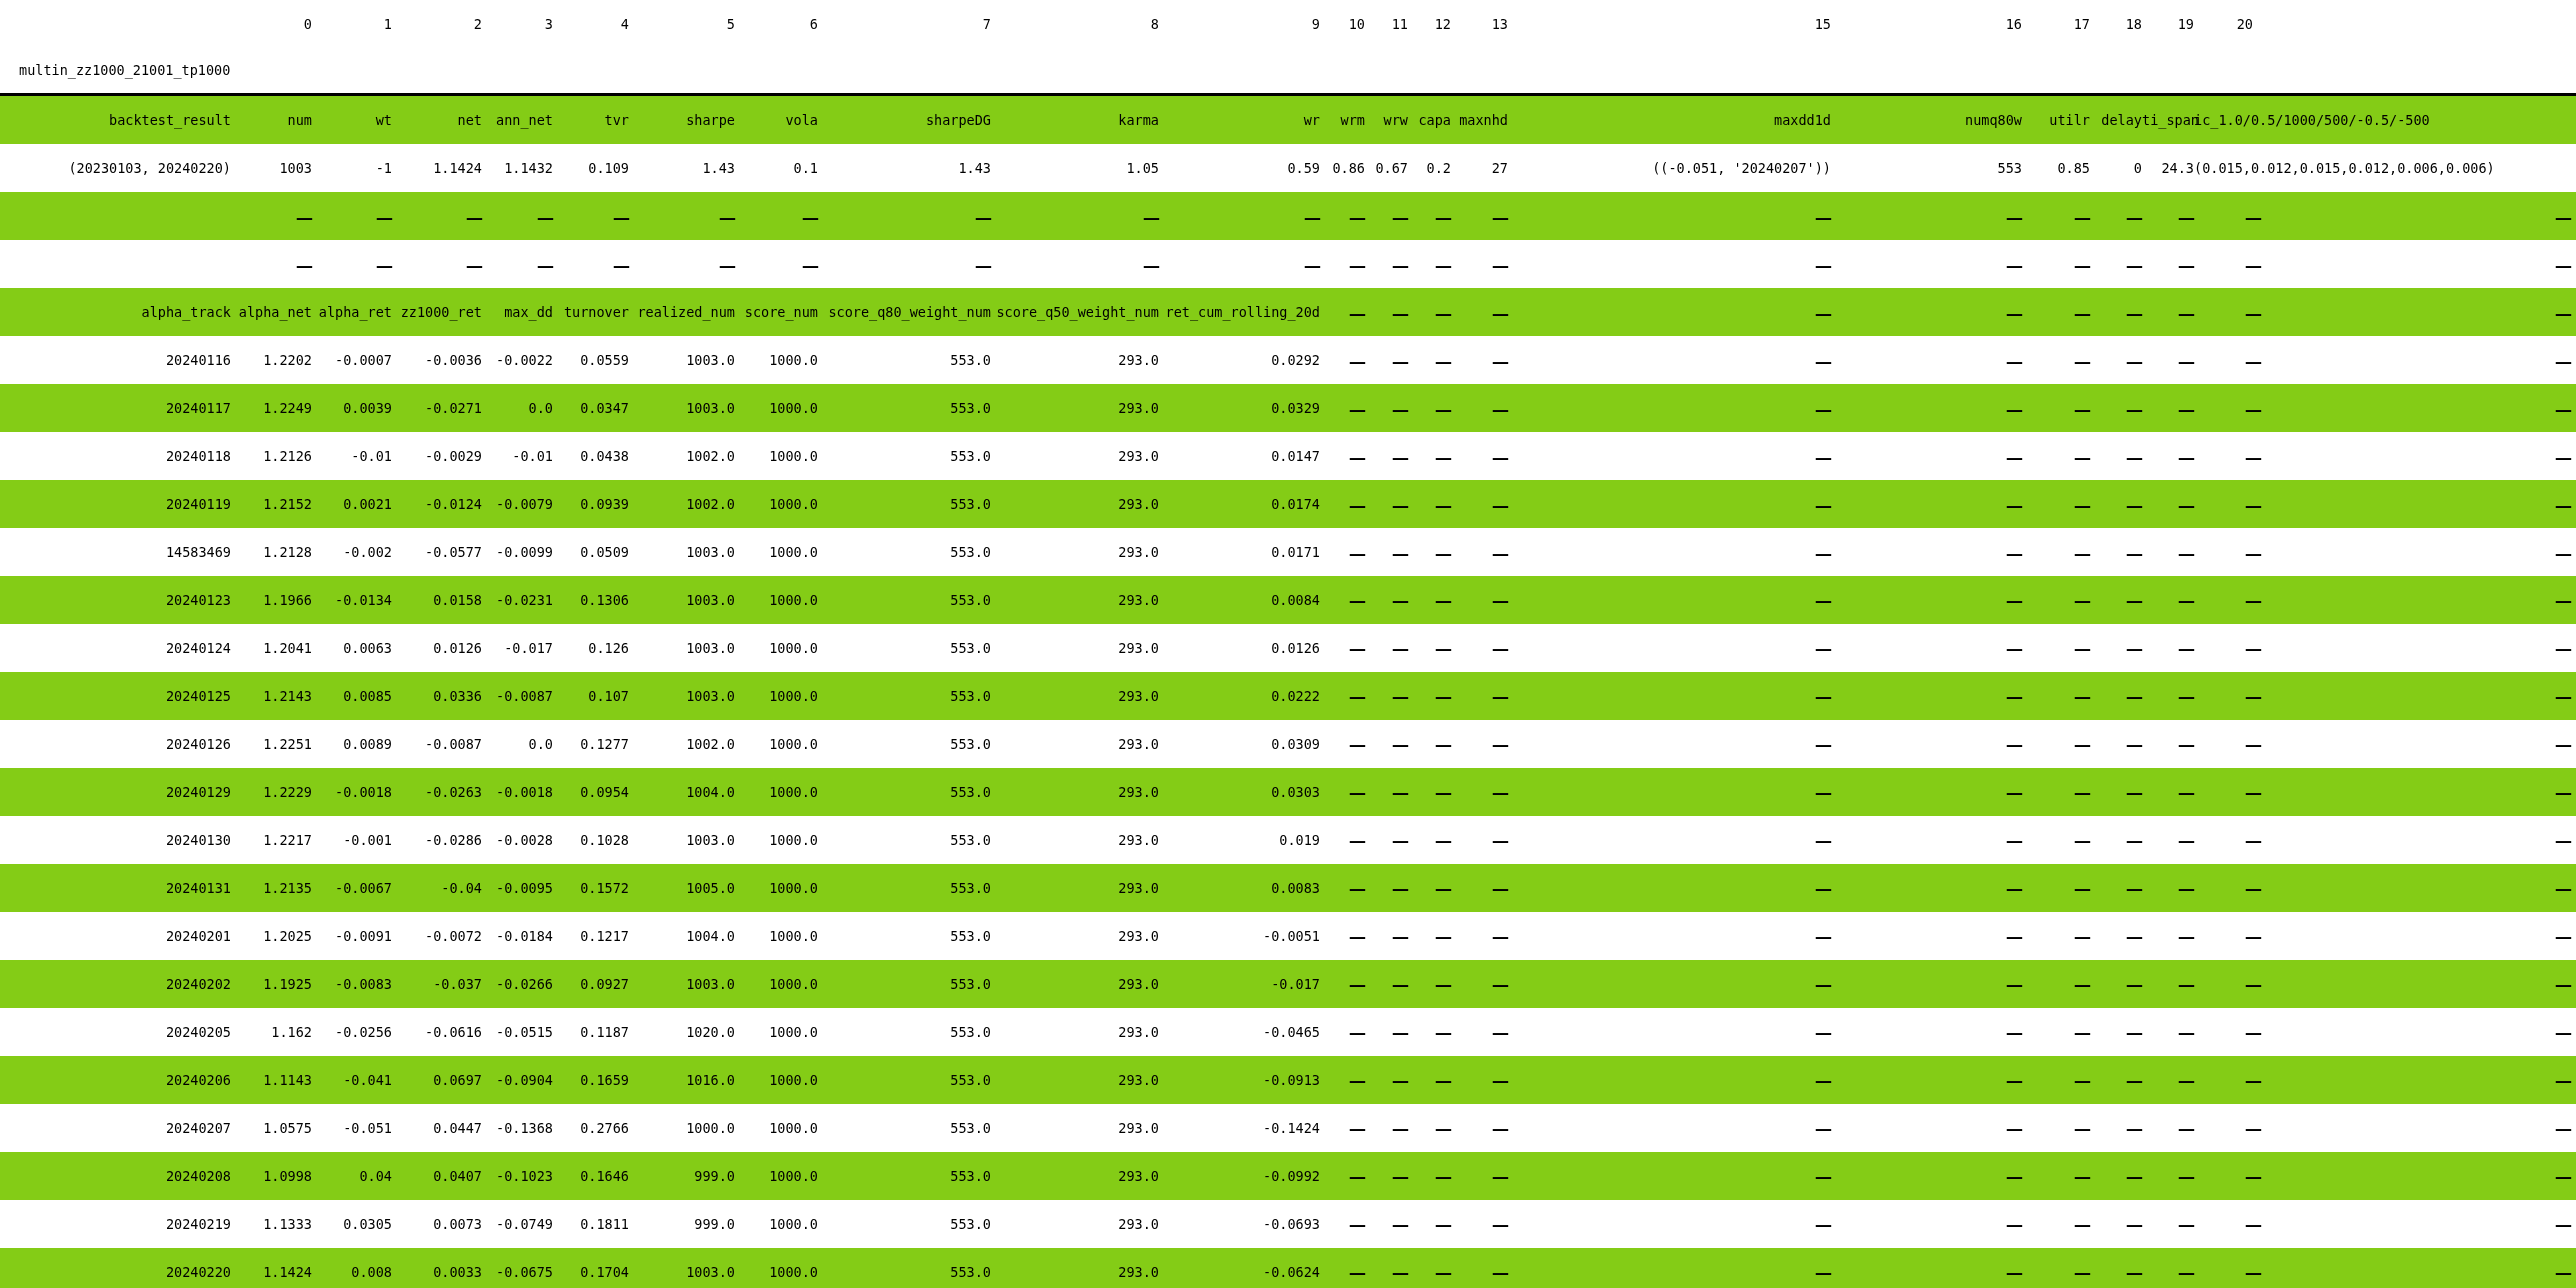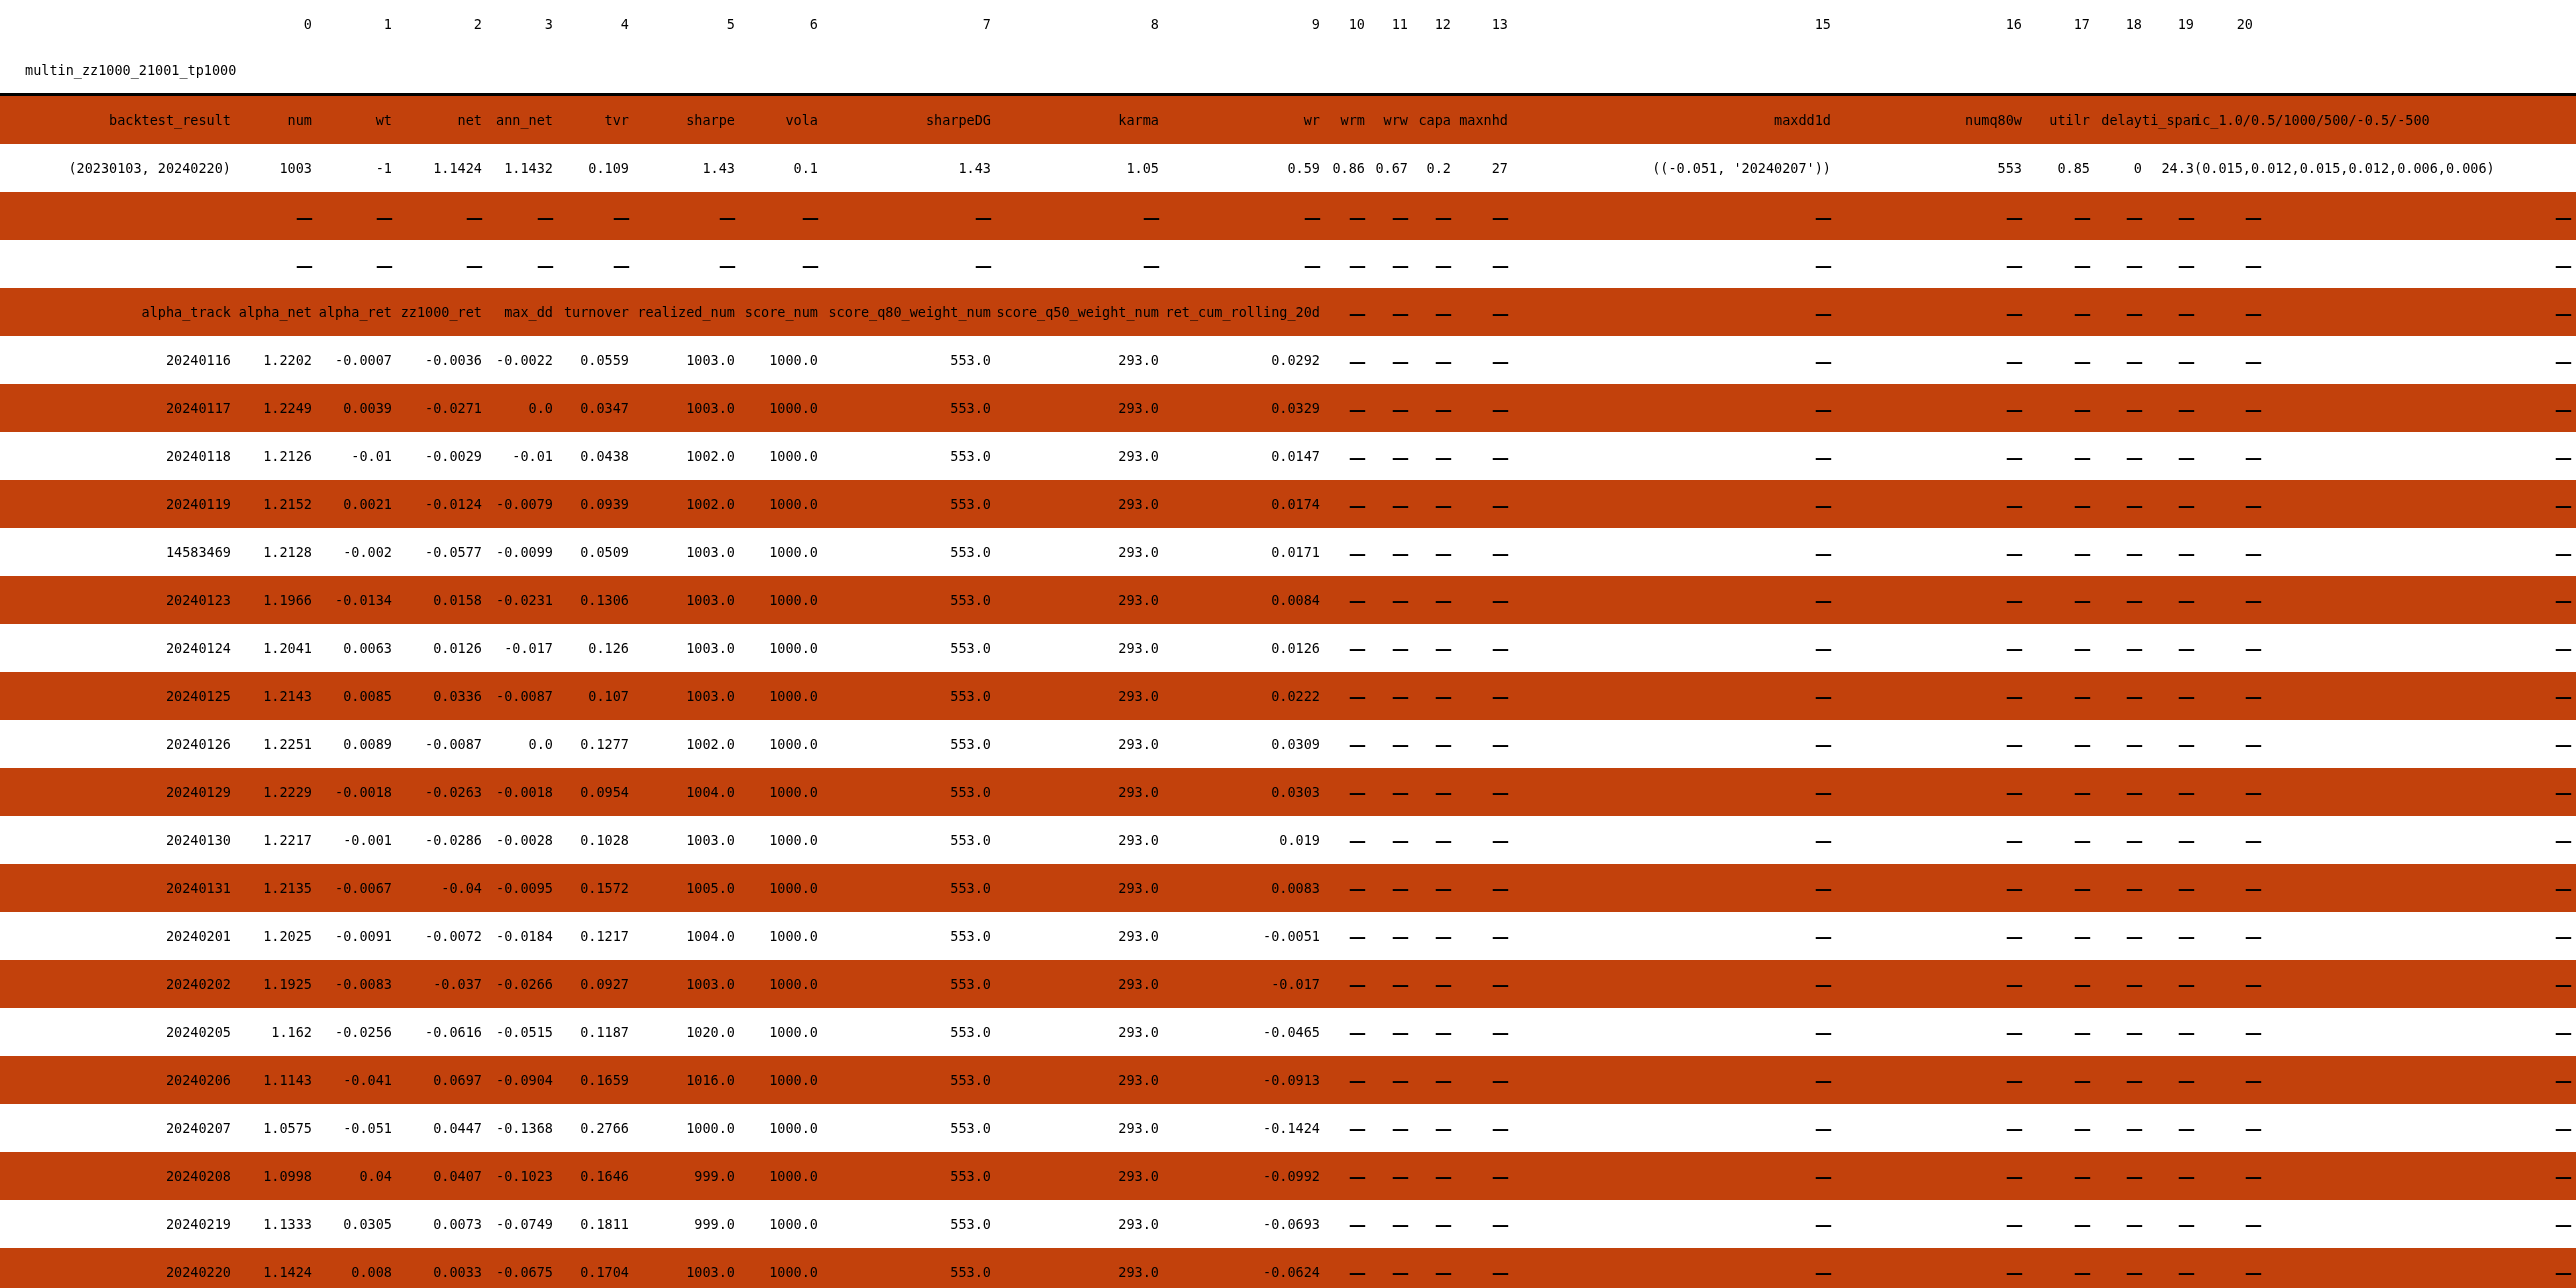"multin_zz1000_21001_tp1000" #title-row { padding-left: 25px -> 19px }
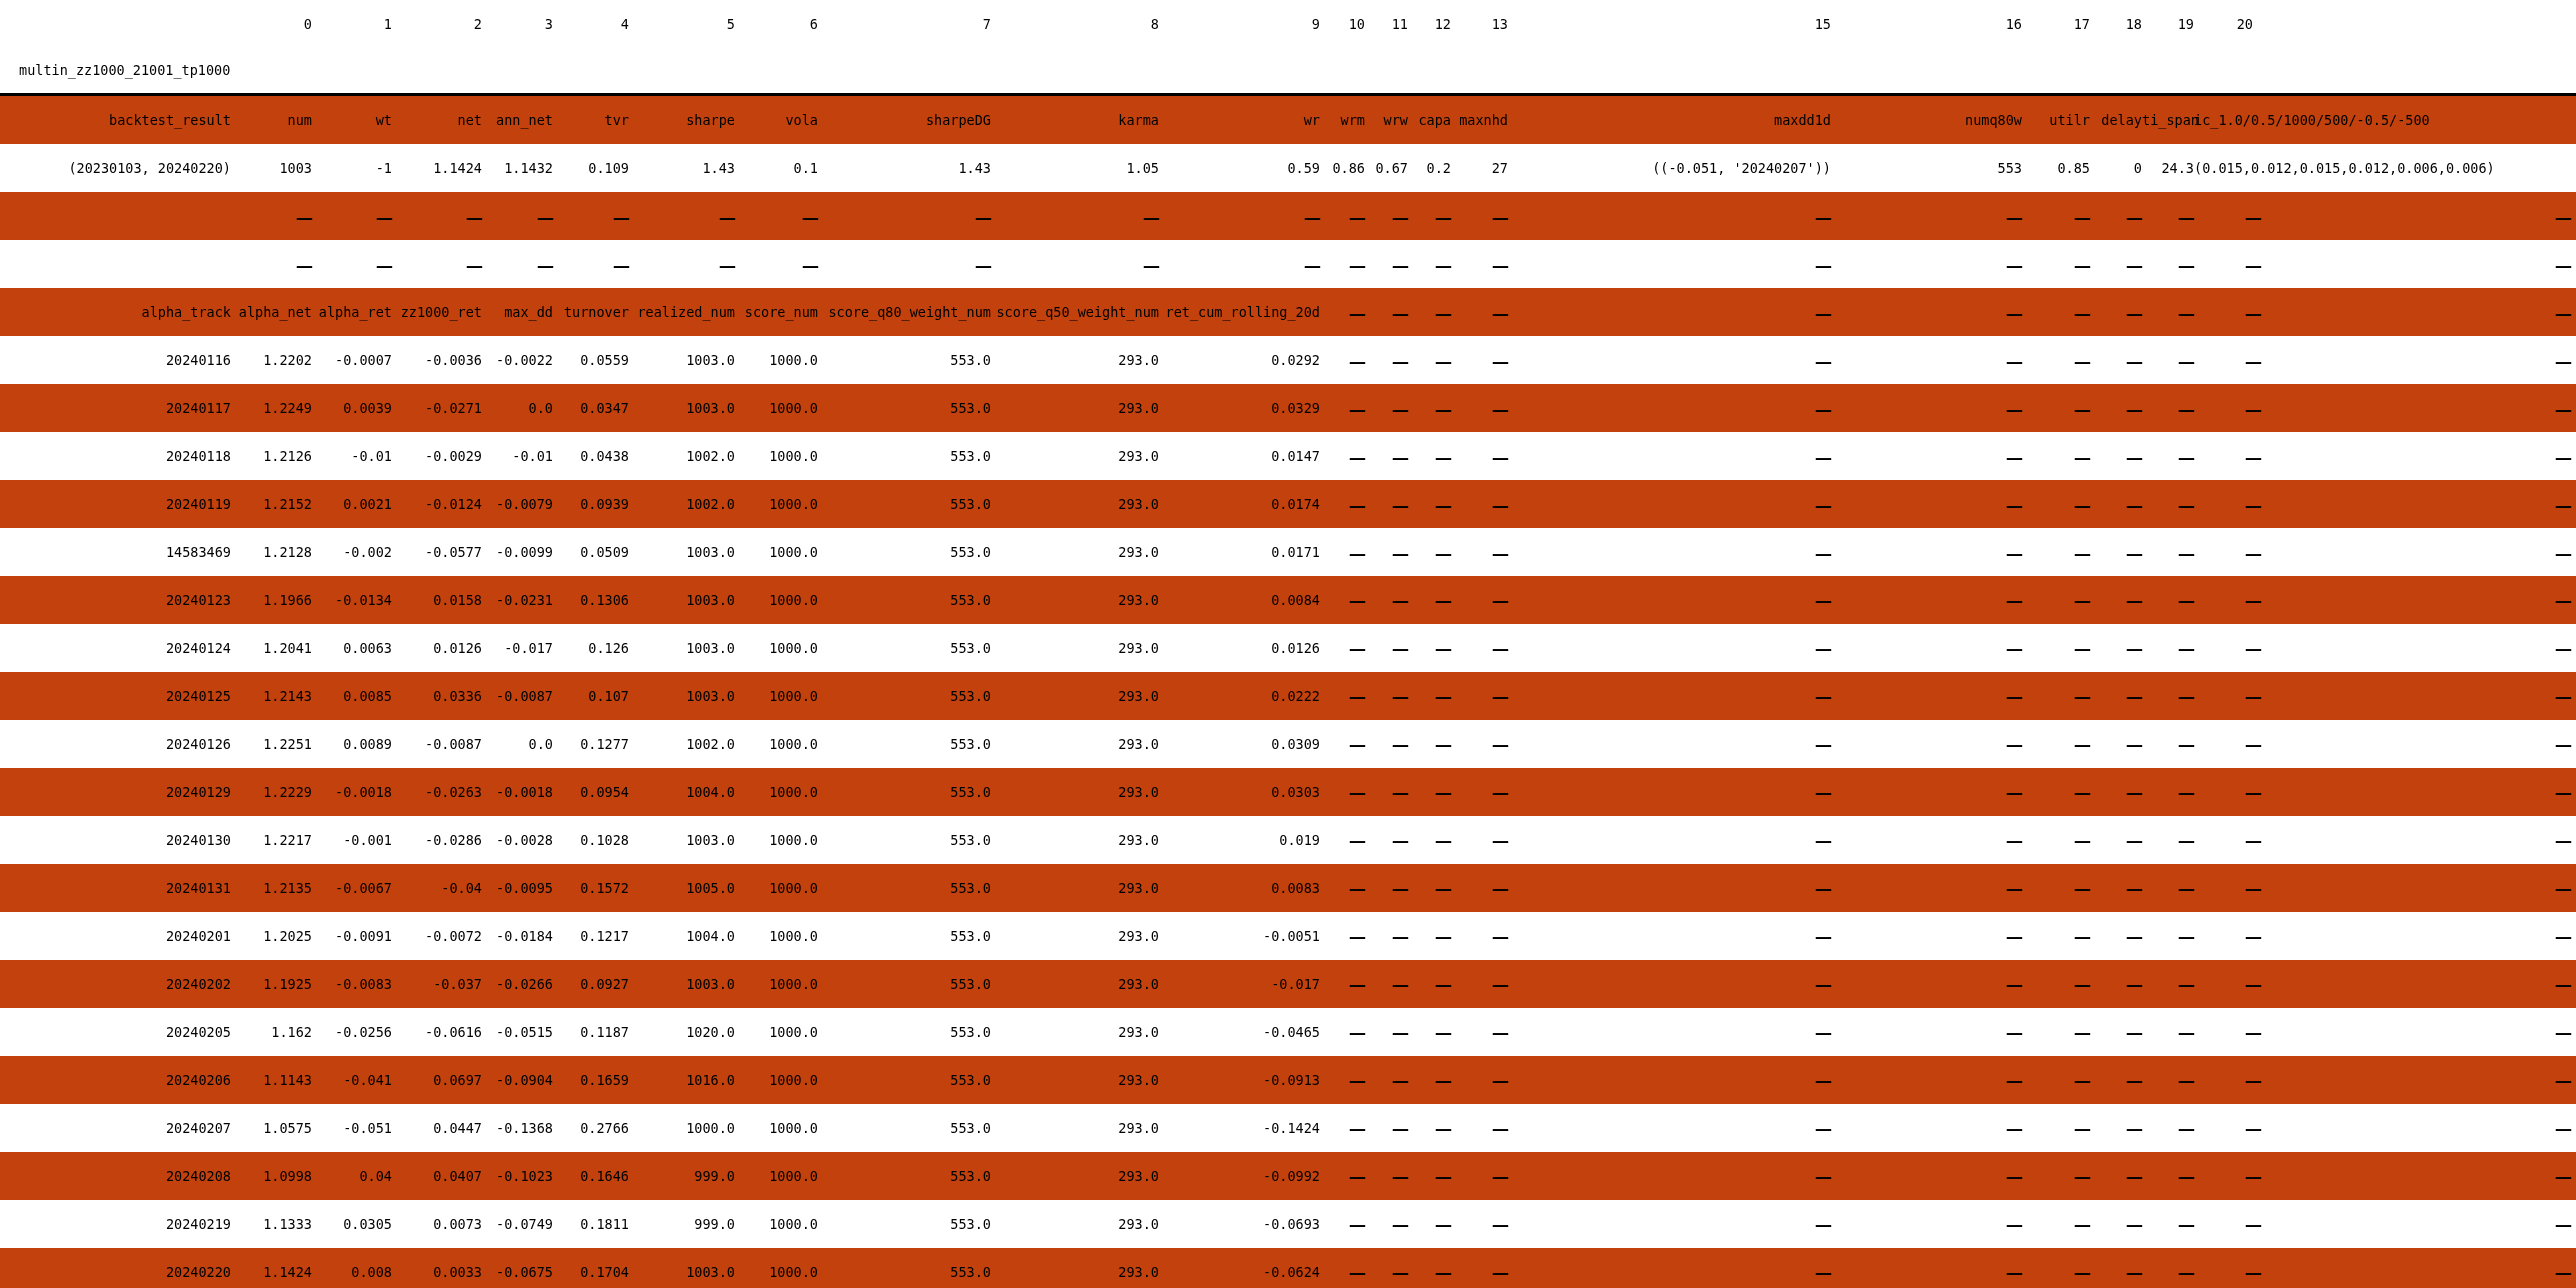"backtest_result" .gray { background: #c2410c -> #84cc16 }
